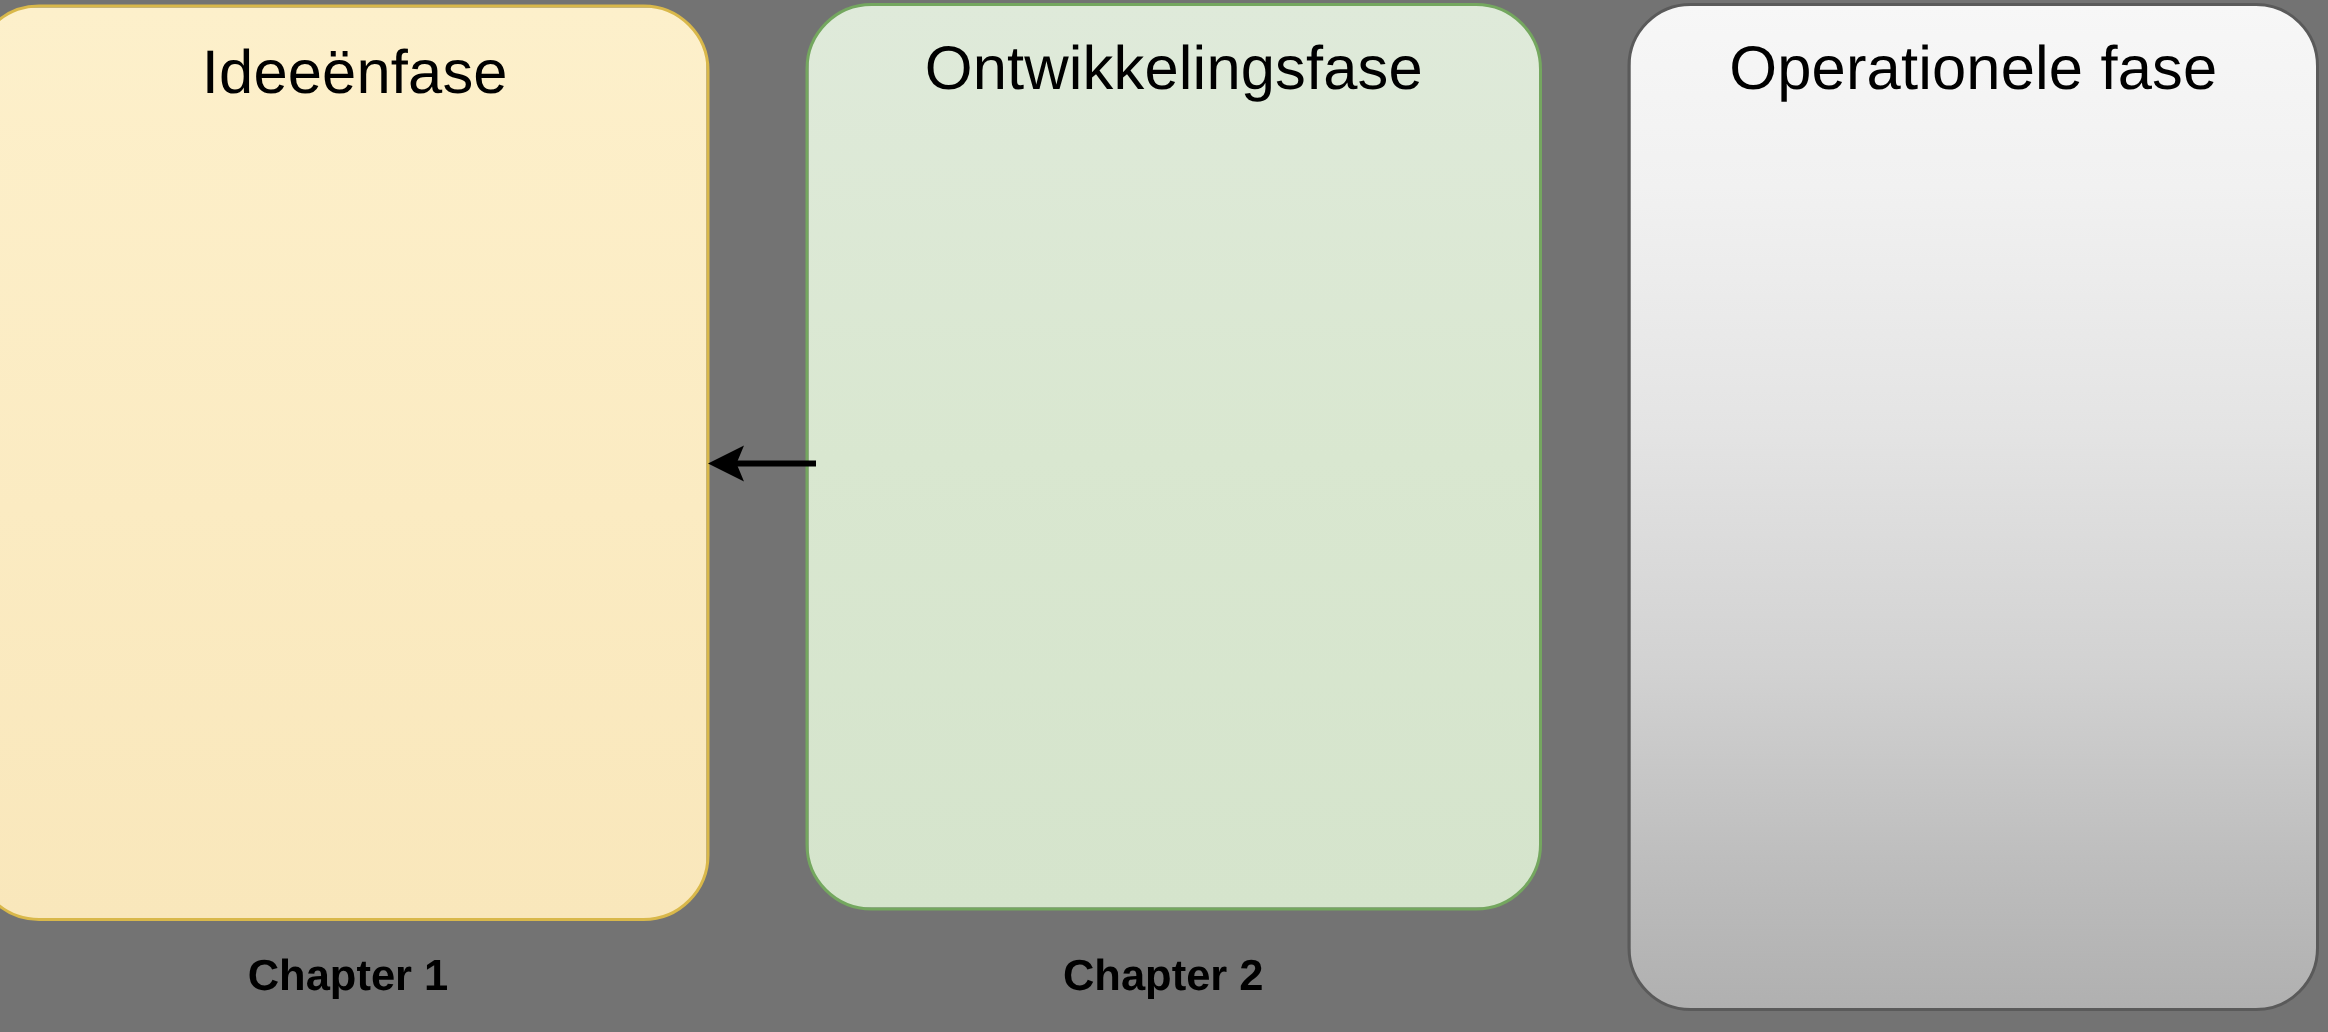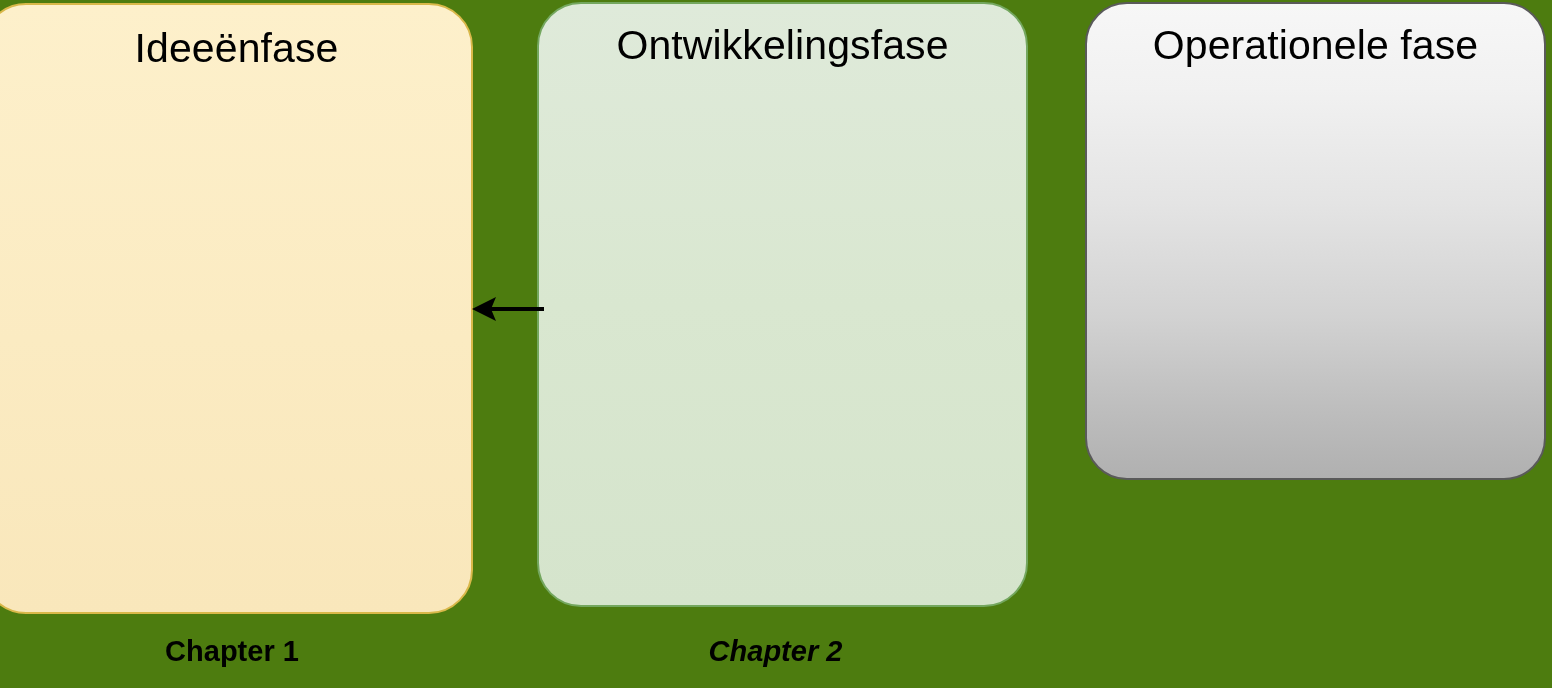"Ideeënfase" #canvas { background: #4d7c0f -> #737373 }
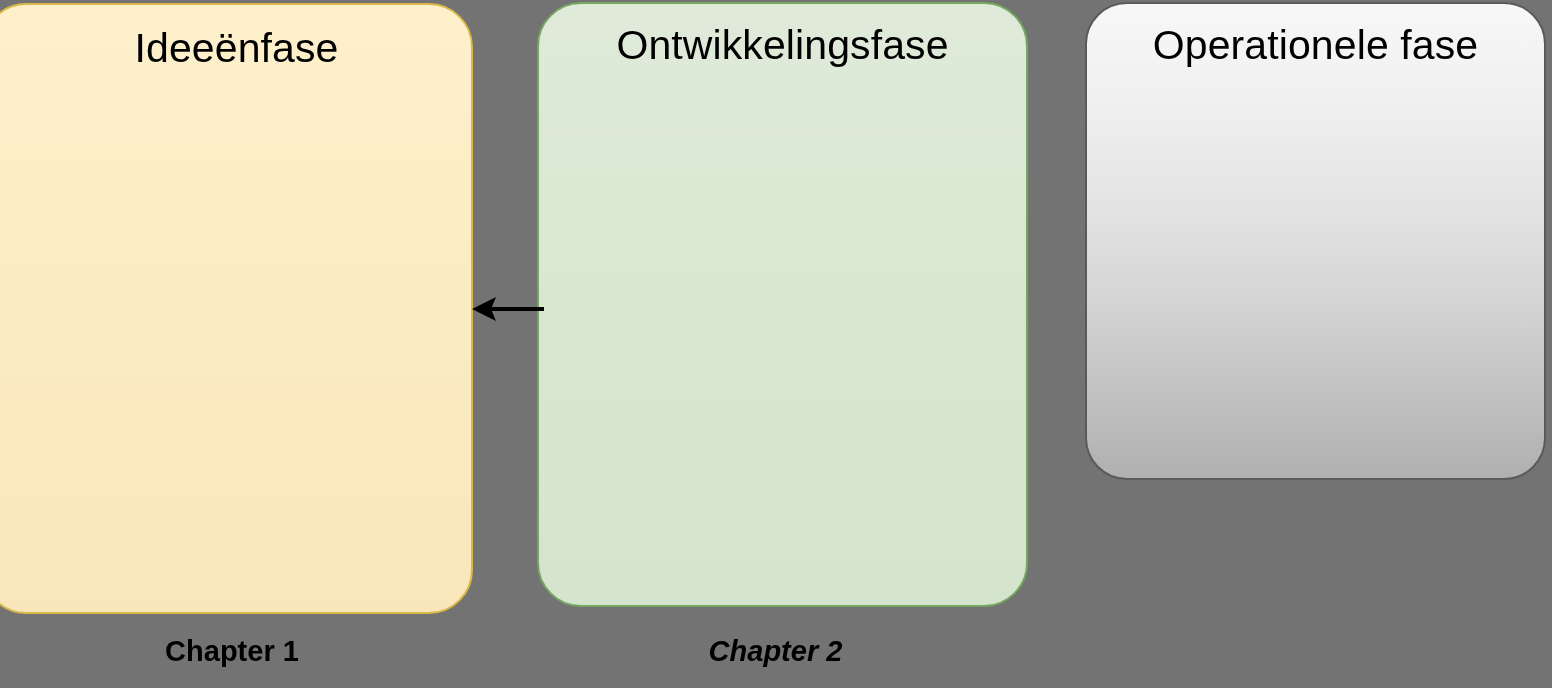"Operationele fase" #box-ops { height: 478px -> 672px }
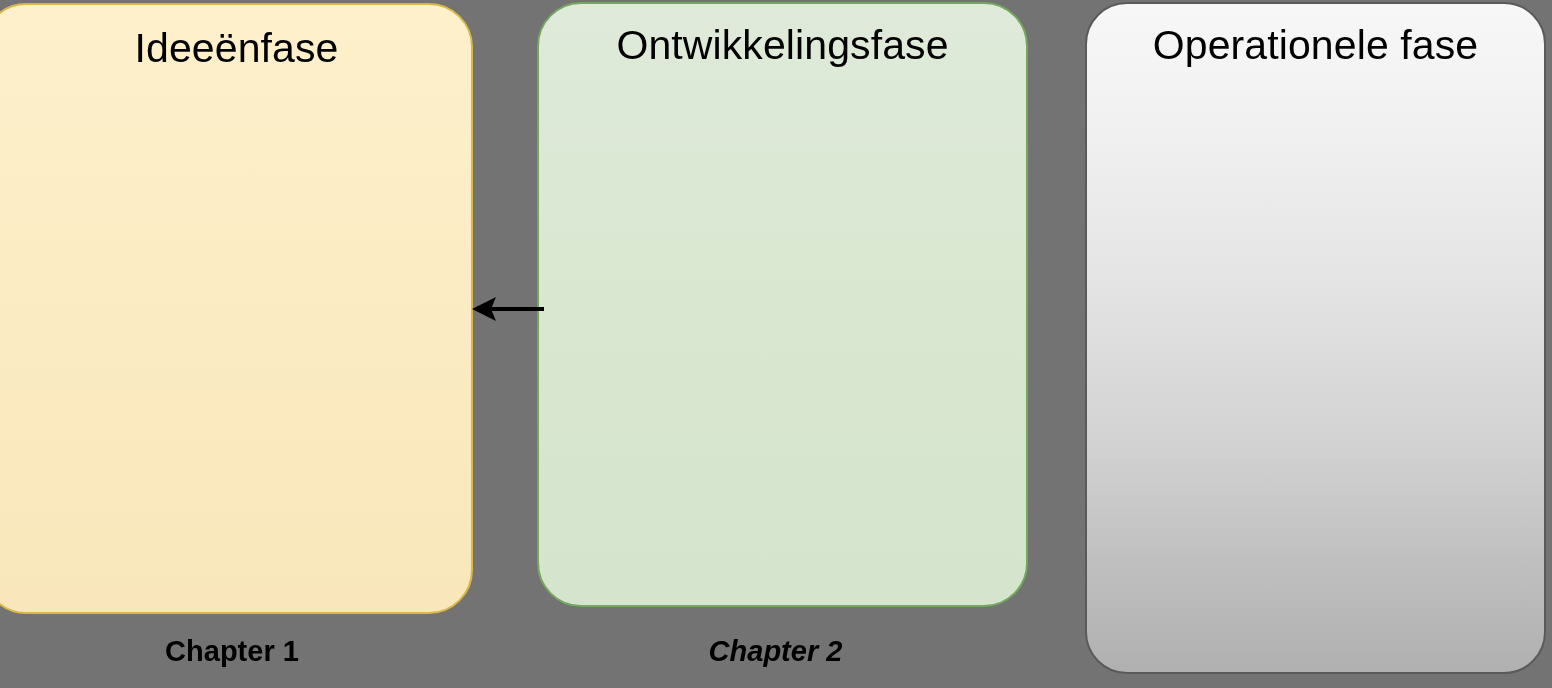"Chapter 2" #caption-2 { font-style: italic -> none }
